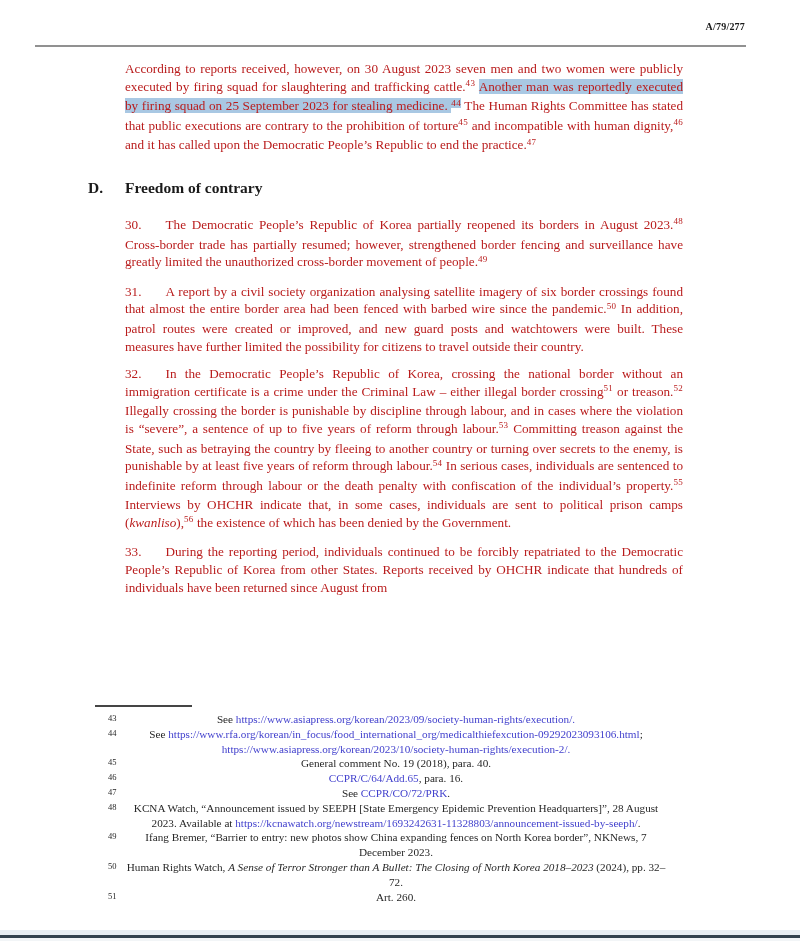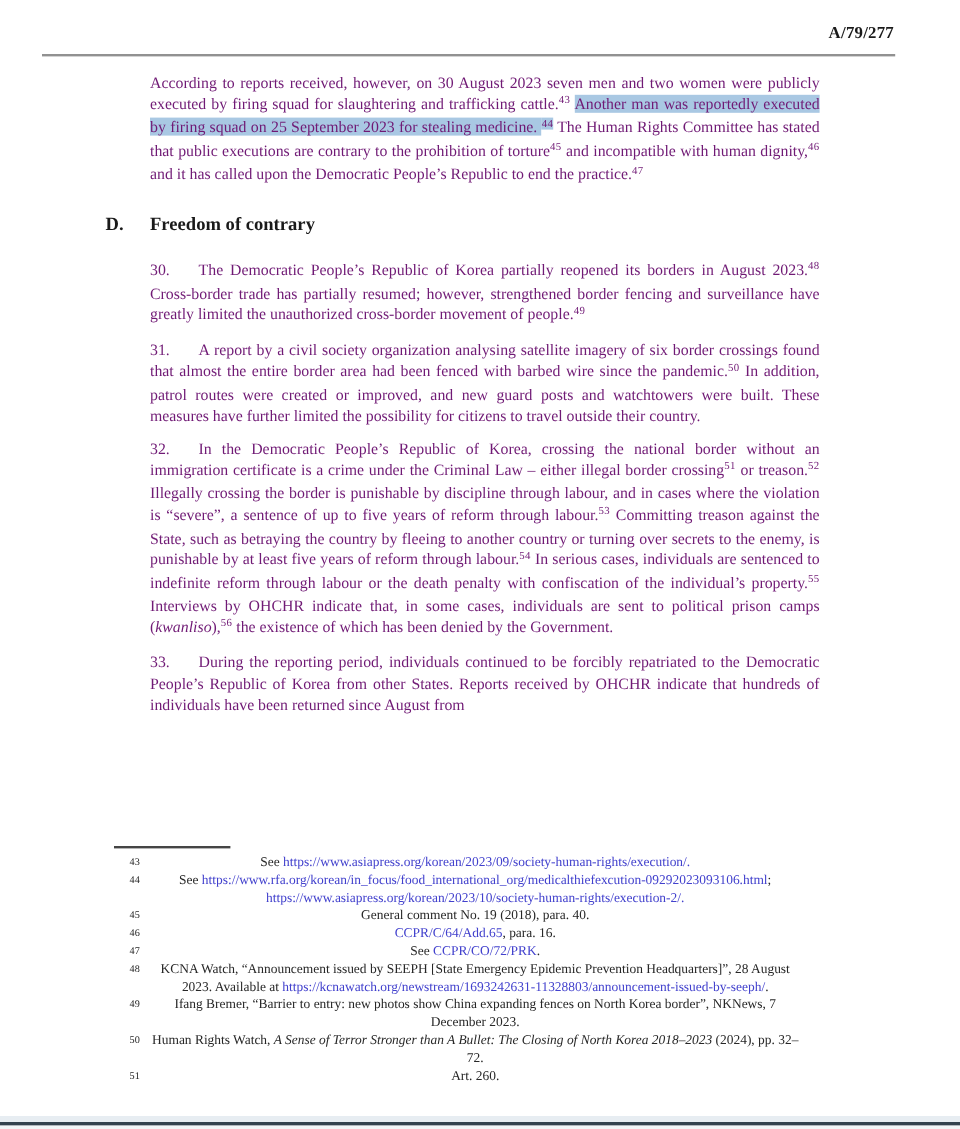"A/79/277" .doc-symbol { font-size: 14px -> 10px }
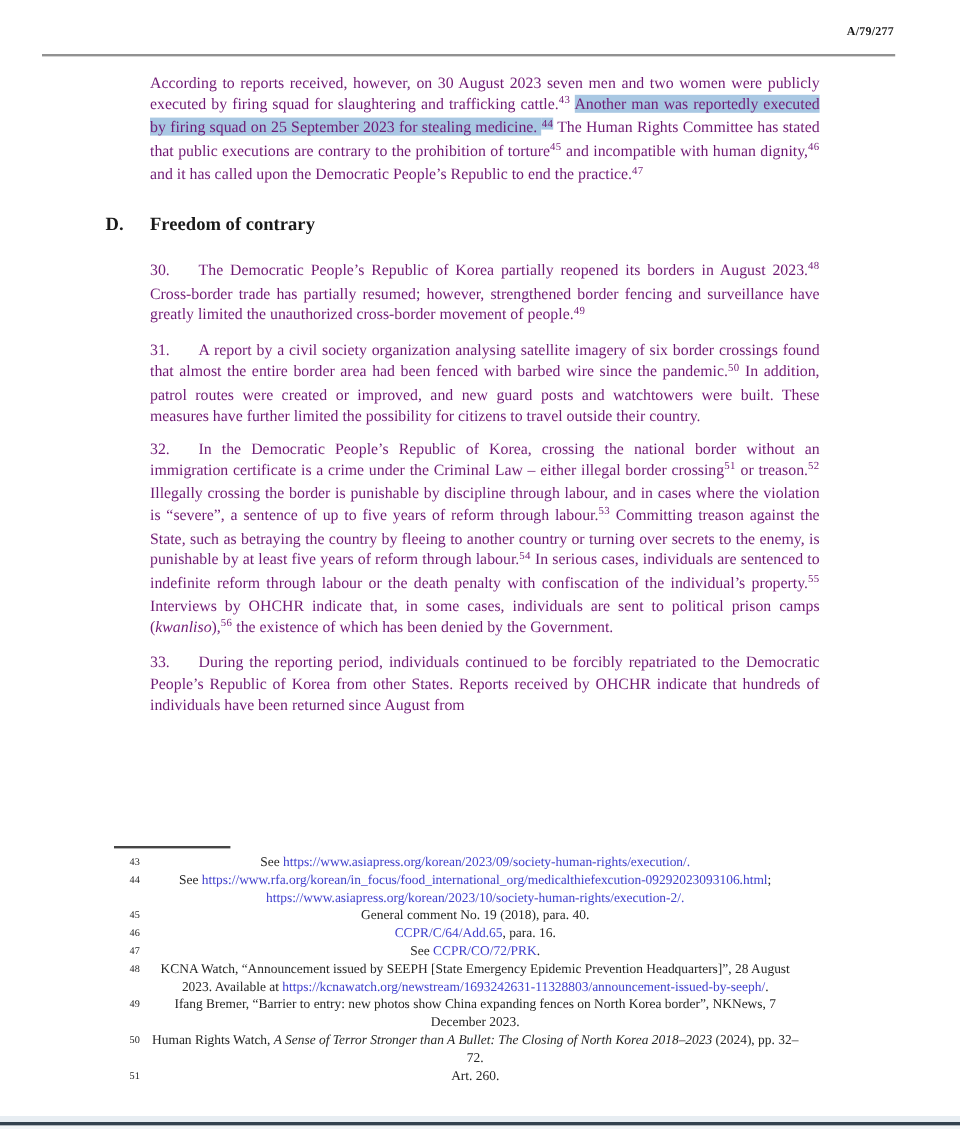"According to reports received, however," p.body-para { color: #701a75 -> #b91c1c }
